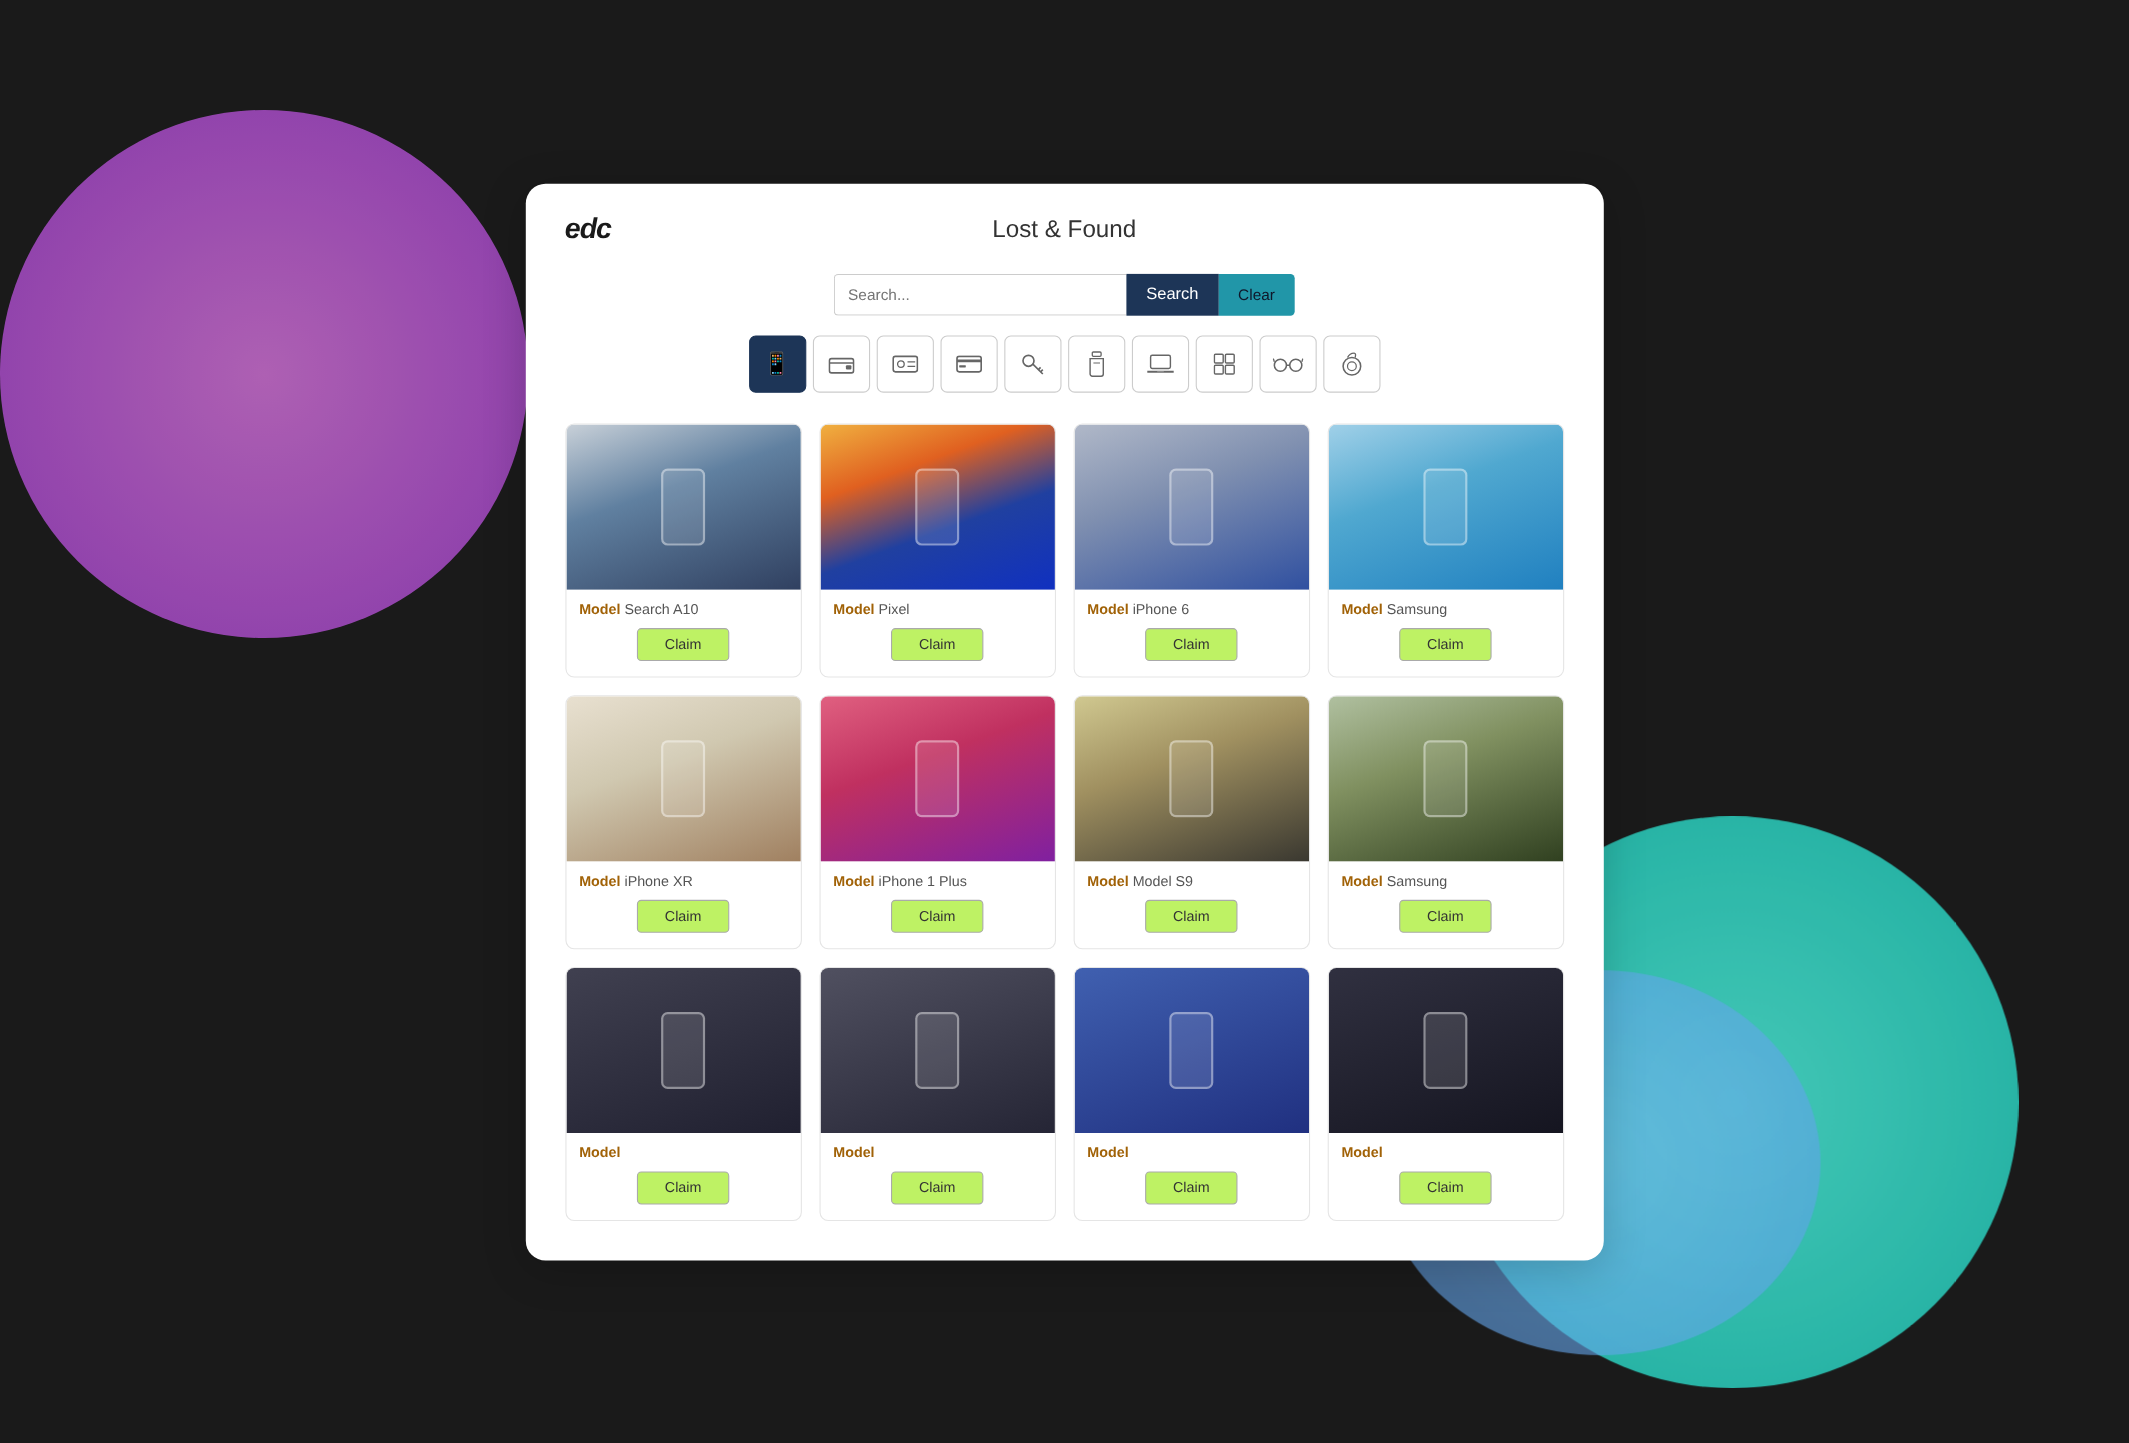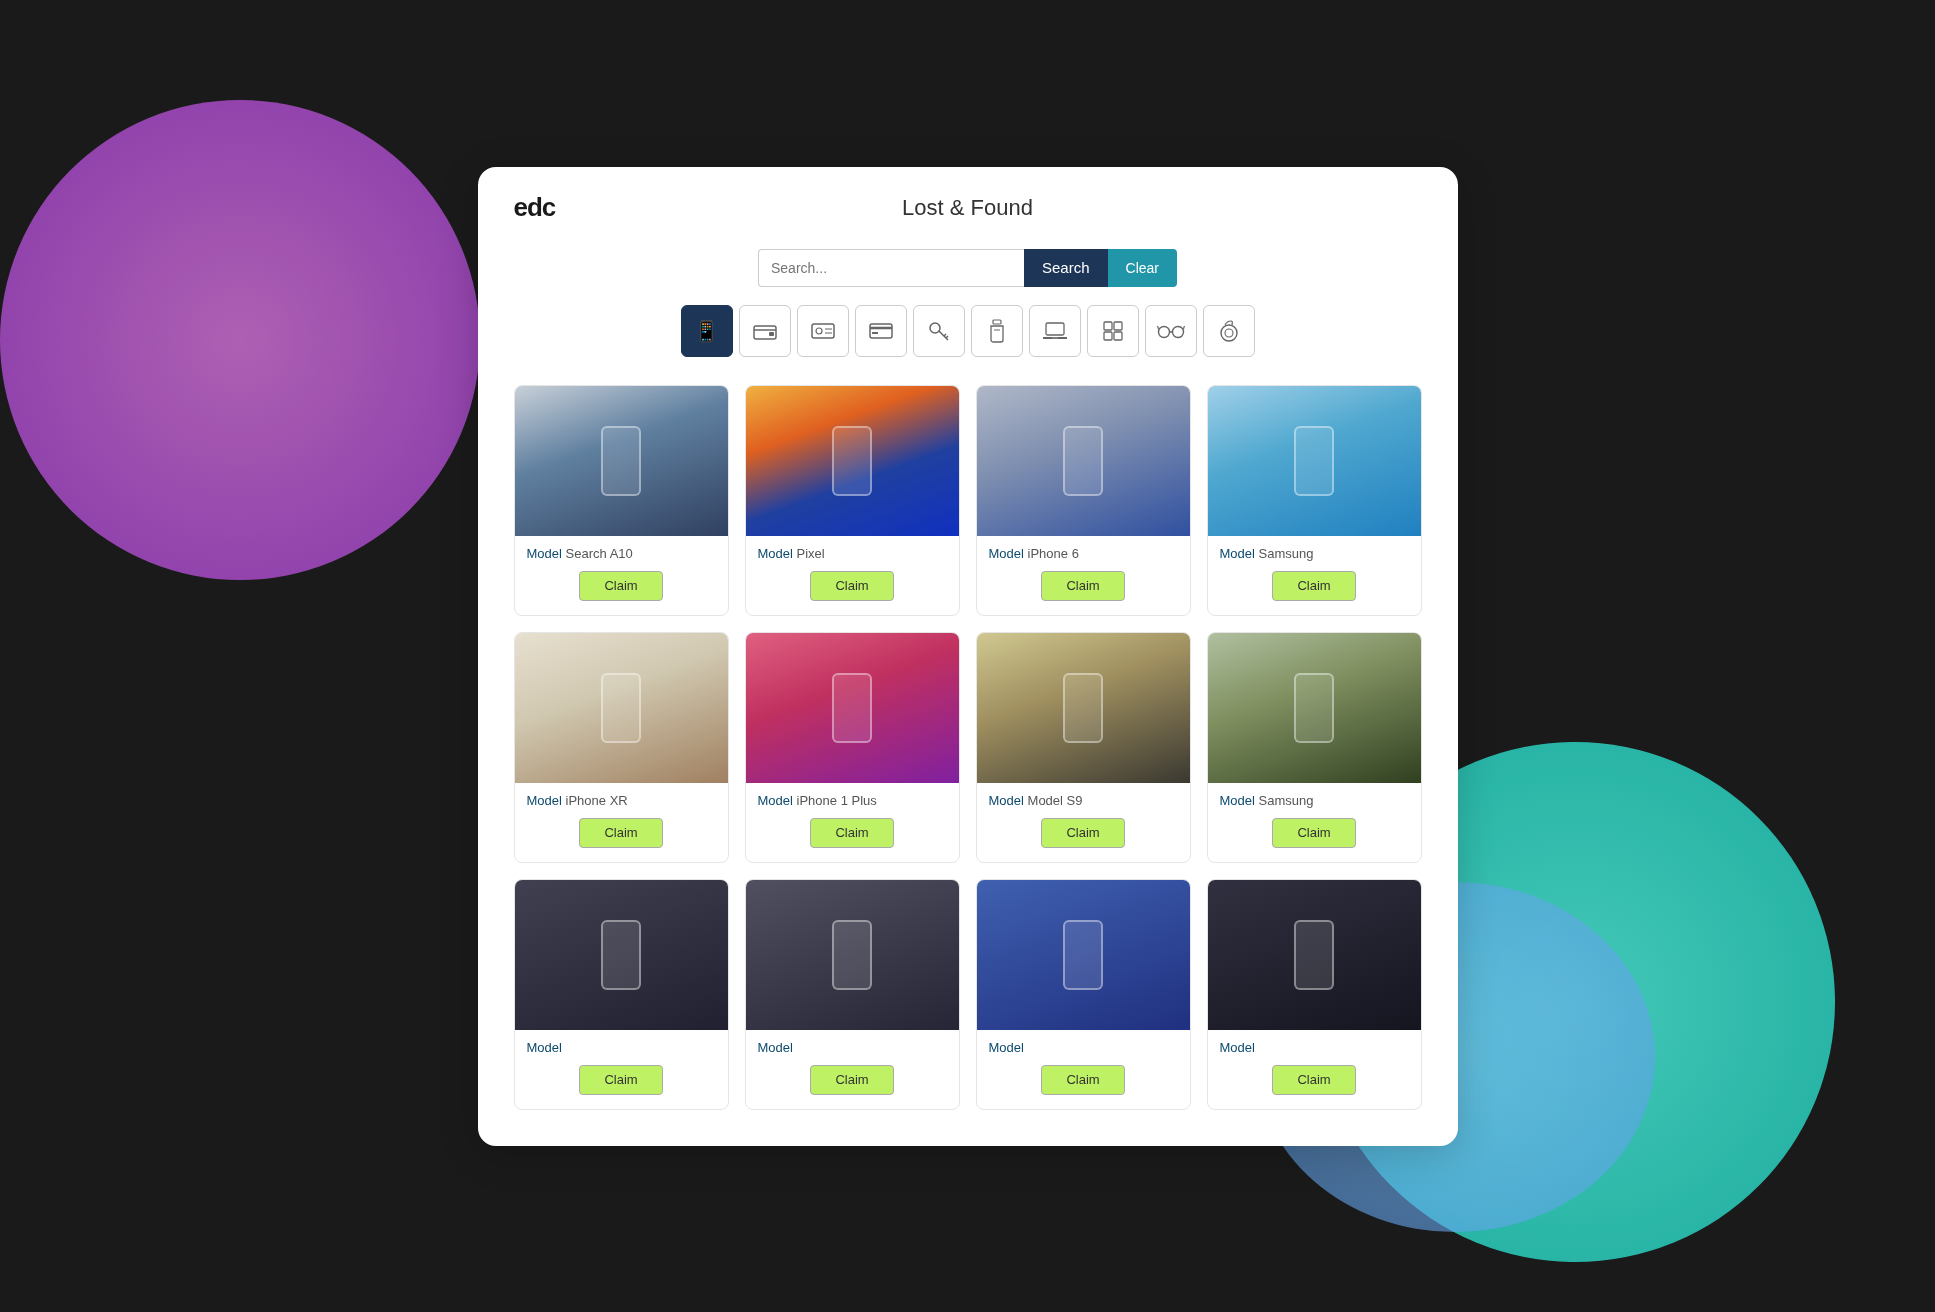"edc" .logo { font-style: none -> italic }
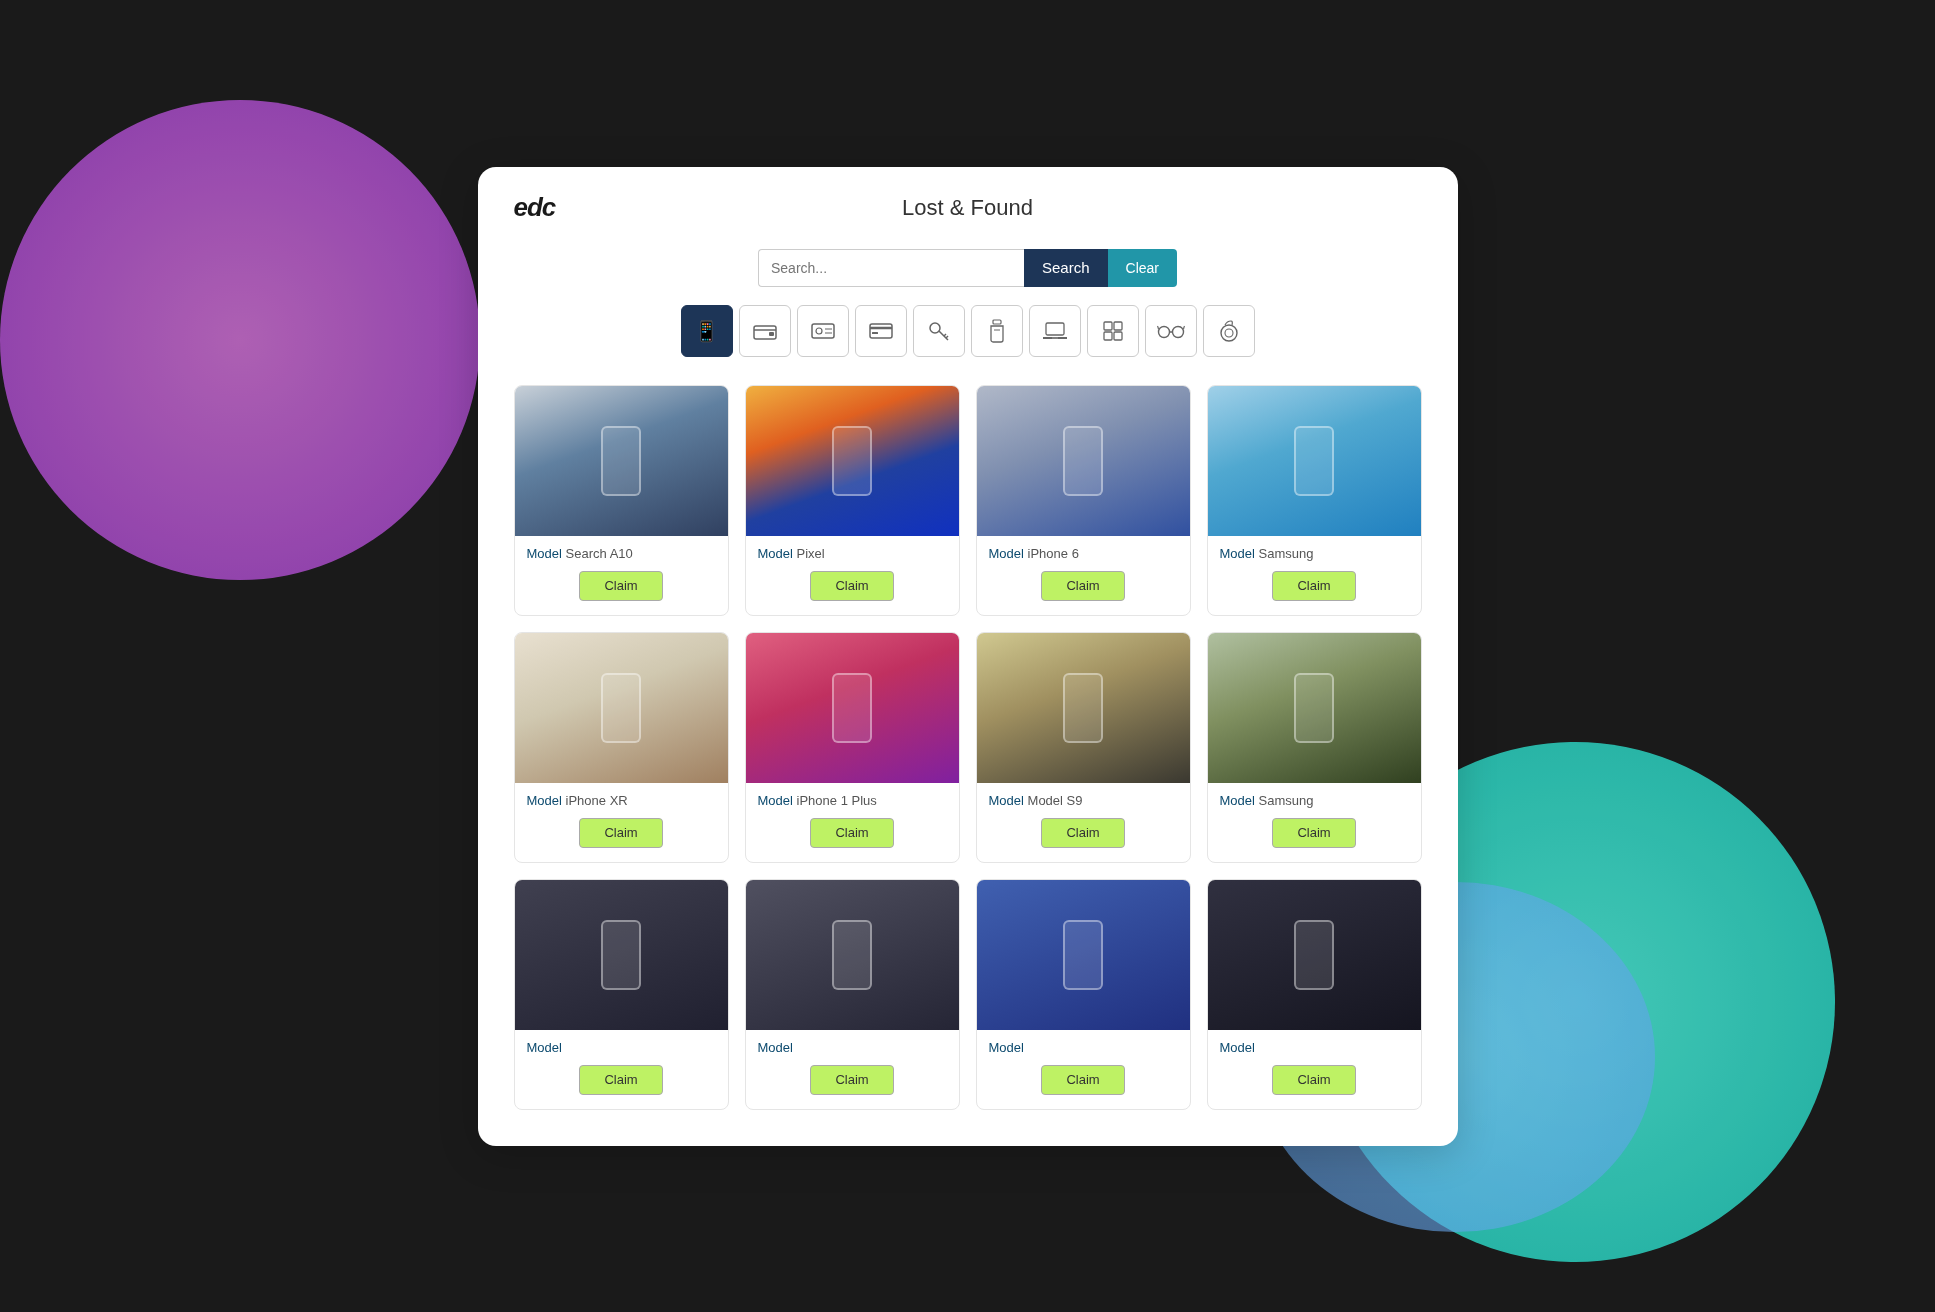"Clear" .btn-clear { color: #ffffff -> #0f172a }
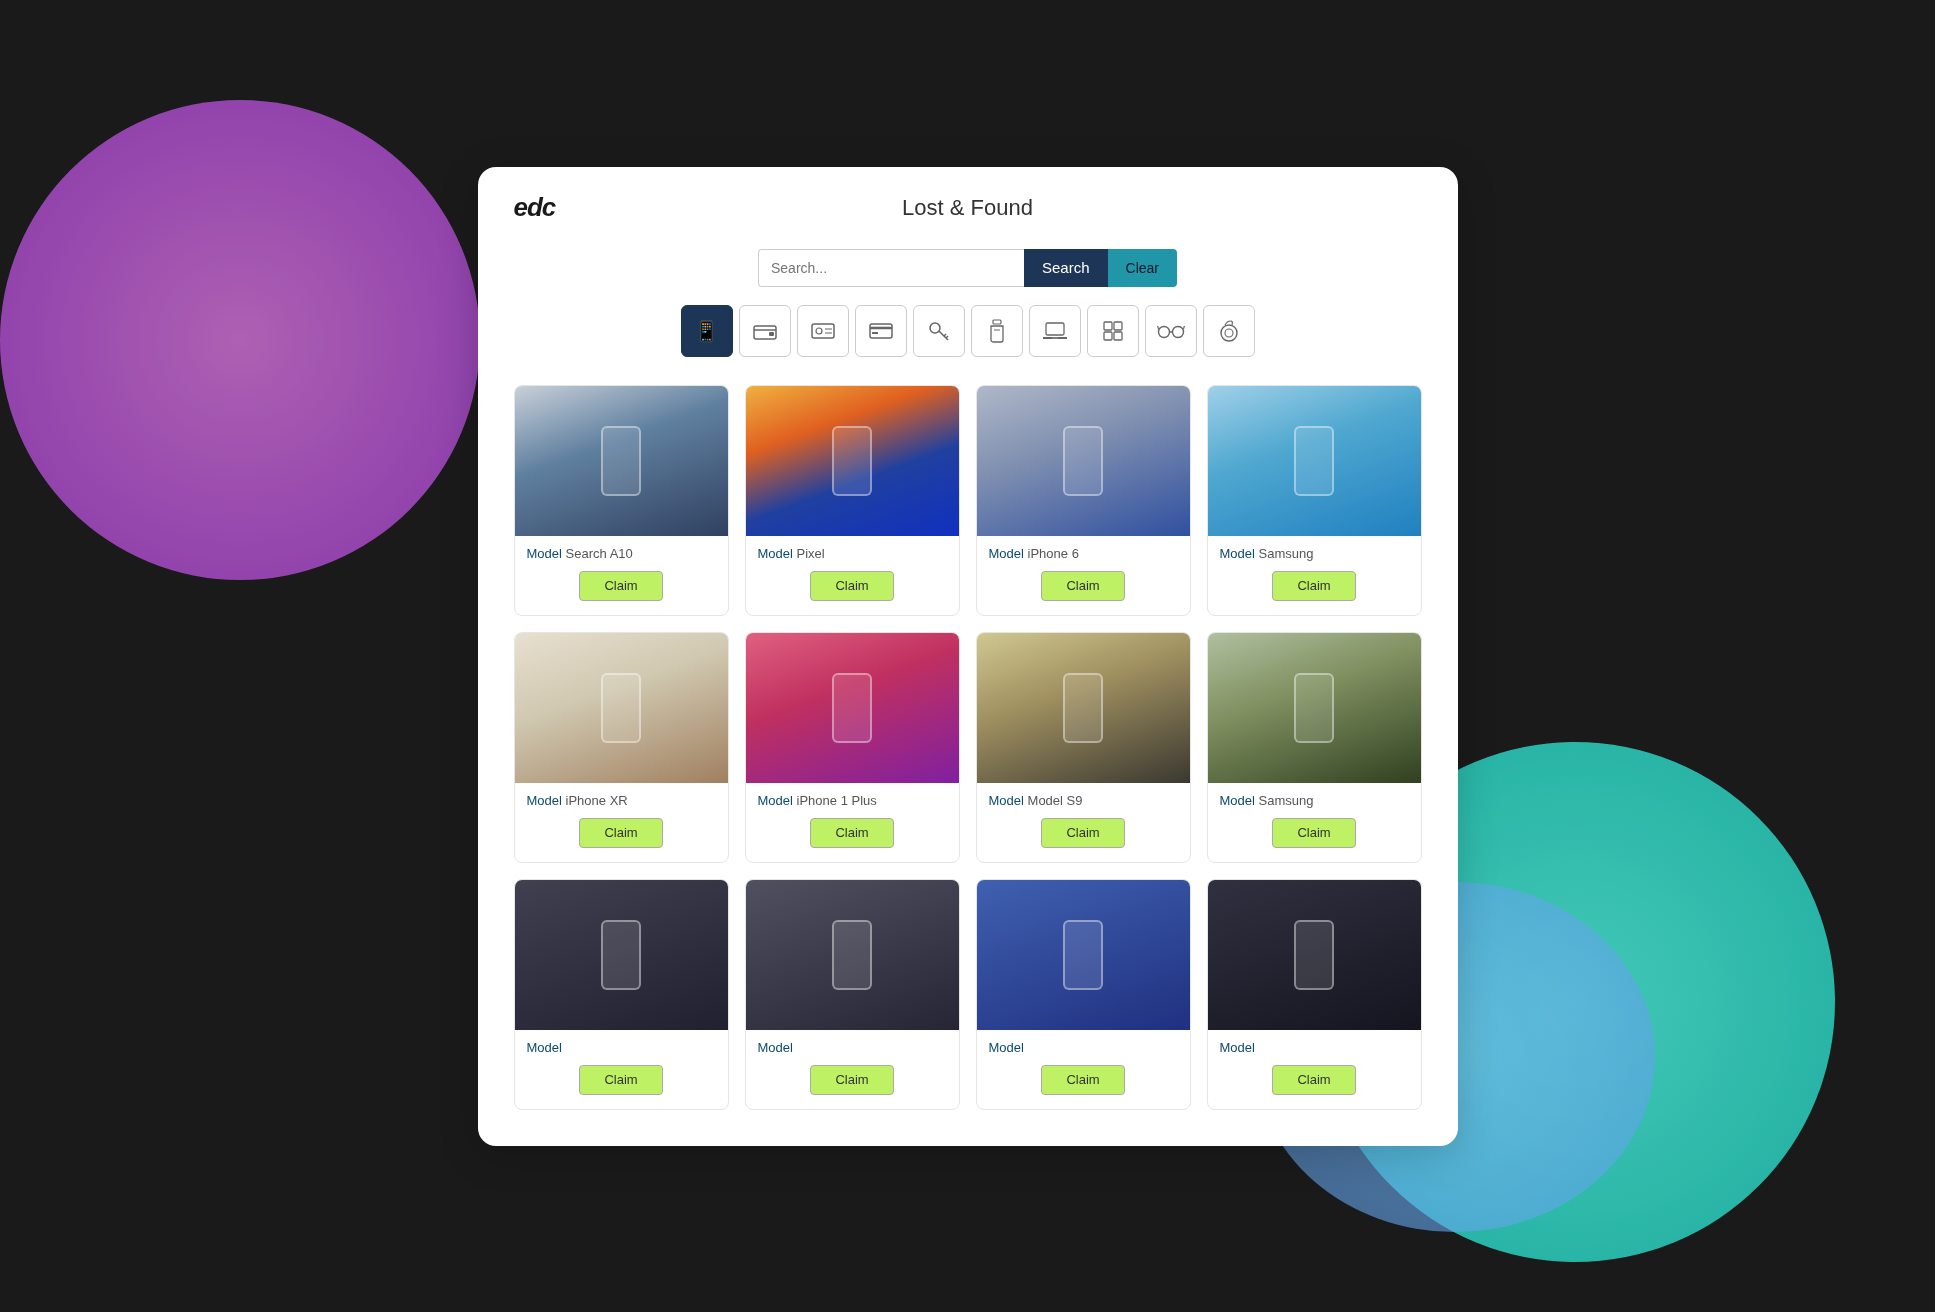"Model" .item-meta strong { color: #0c4a6e -> #a16207; font-weight: 400 -> 700 }
